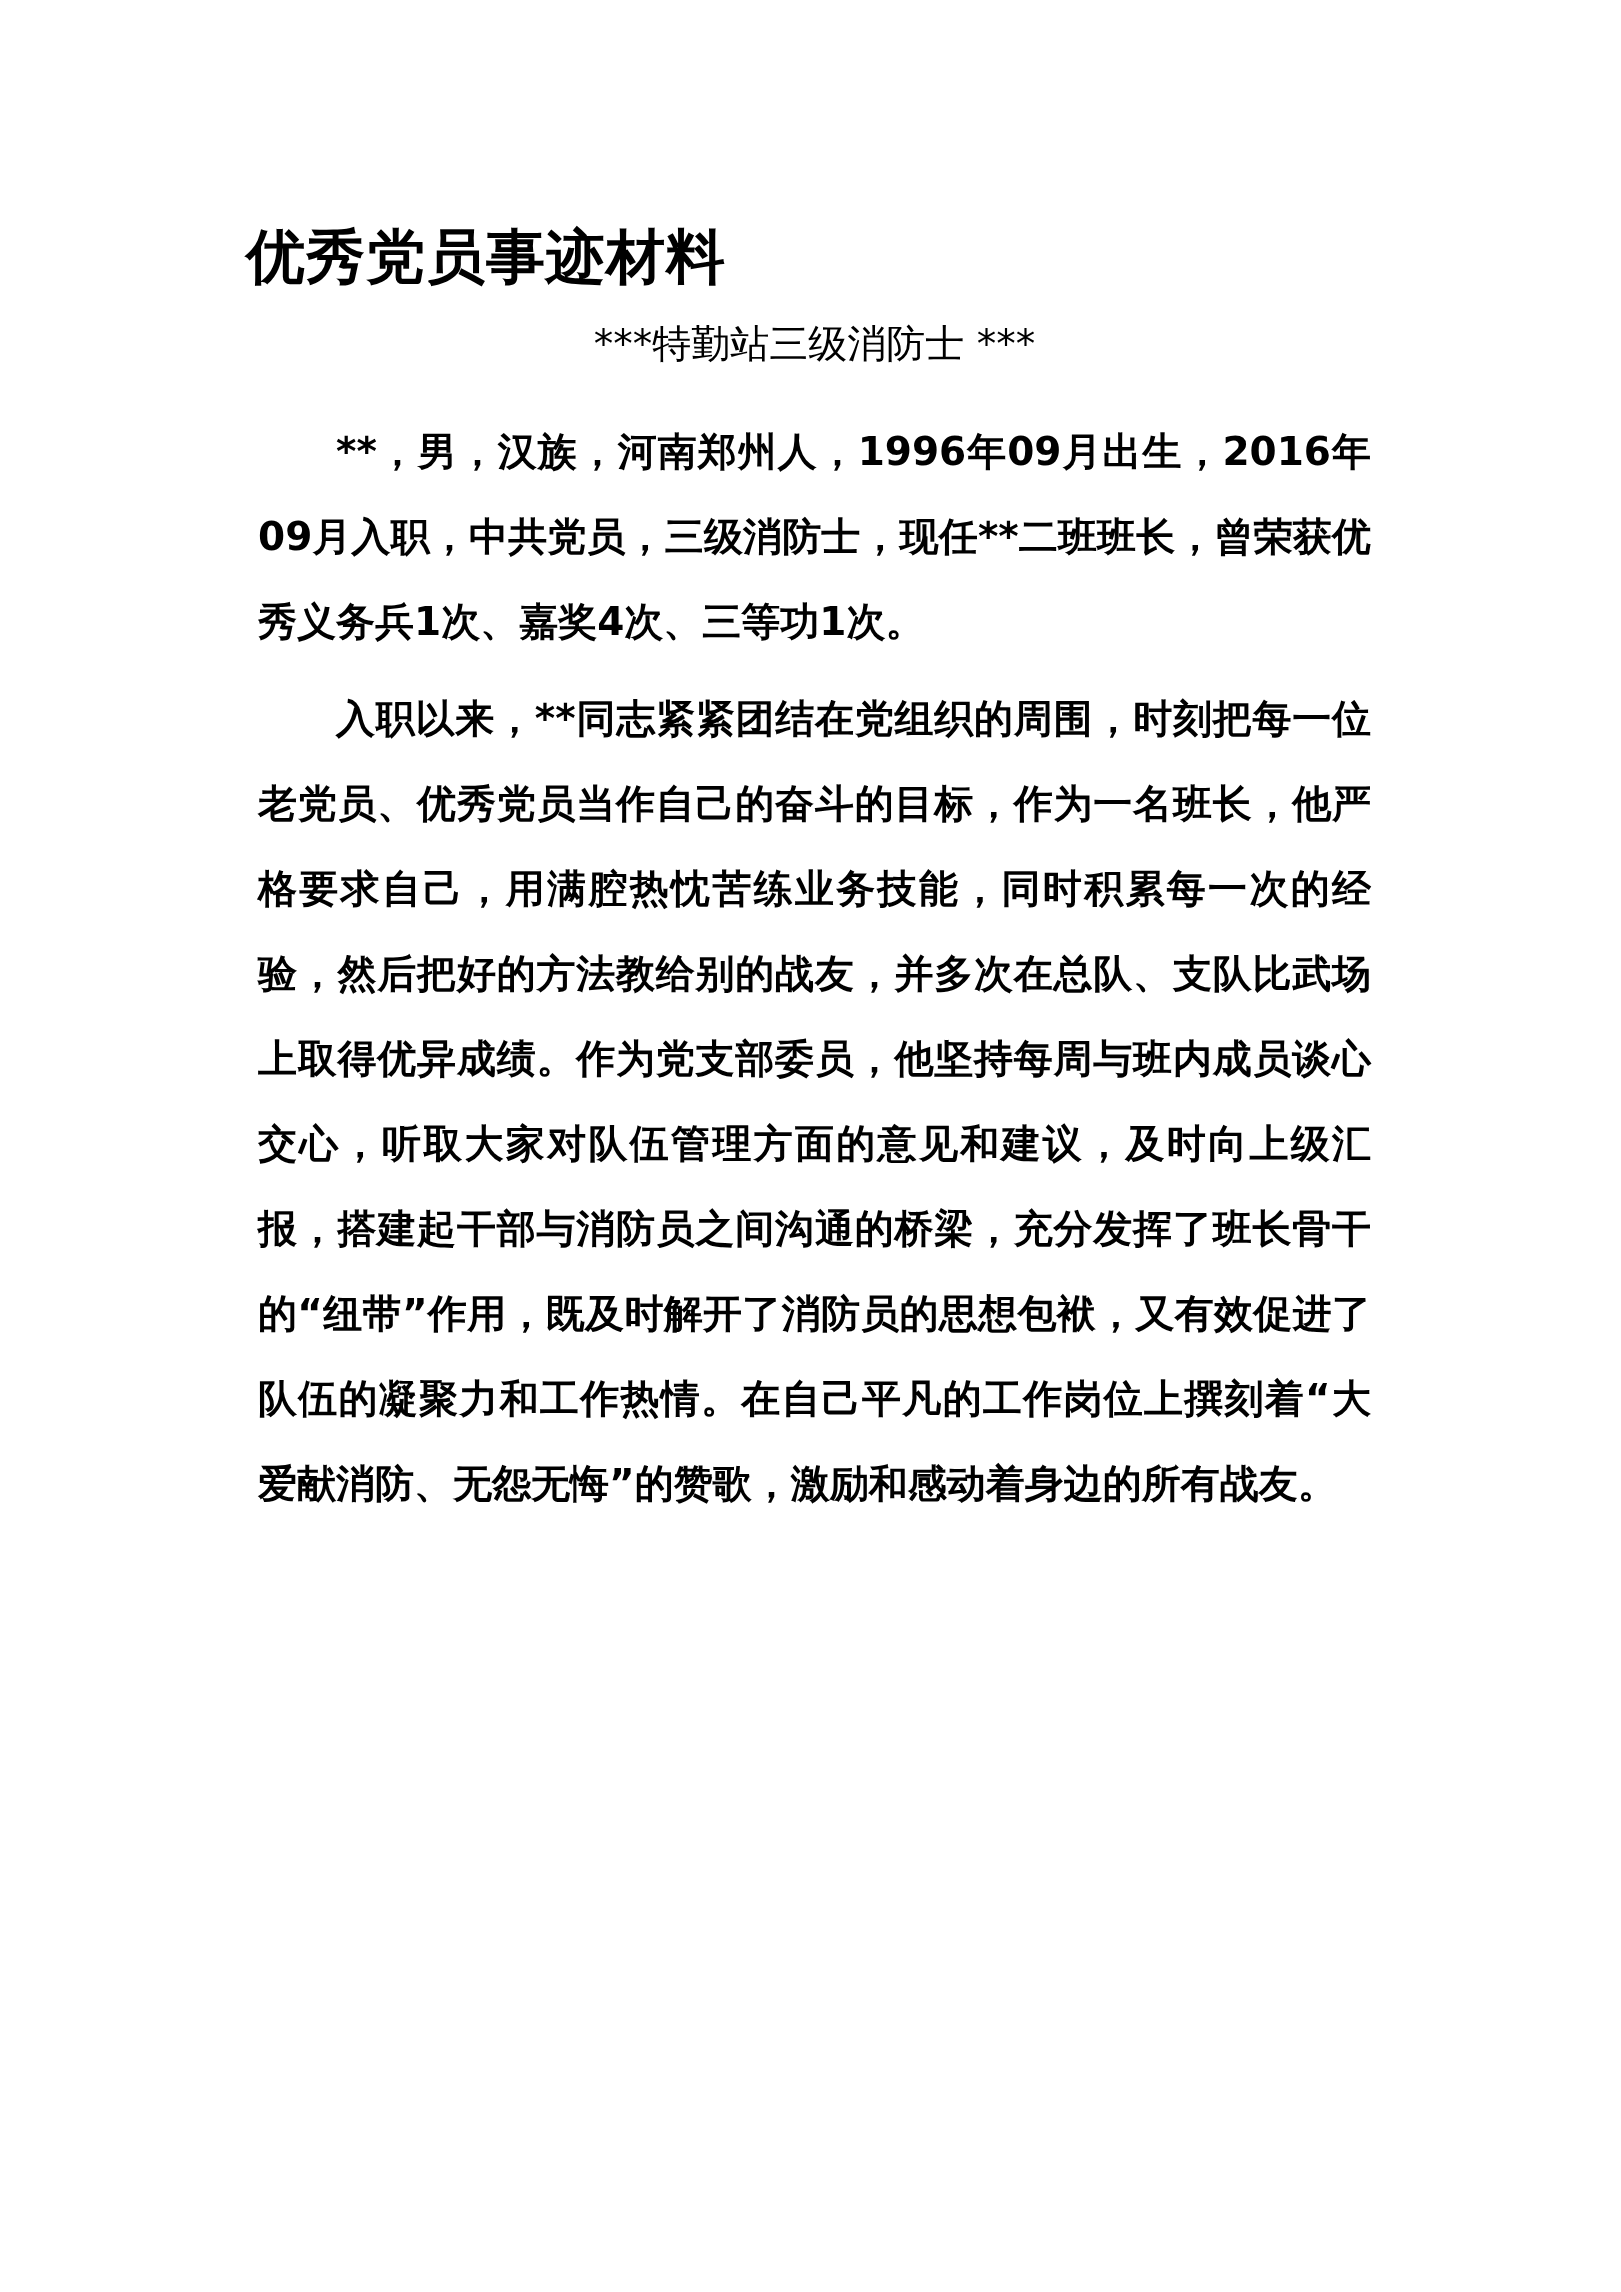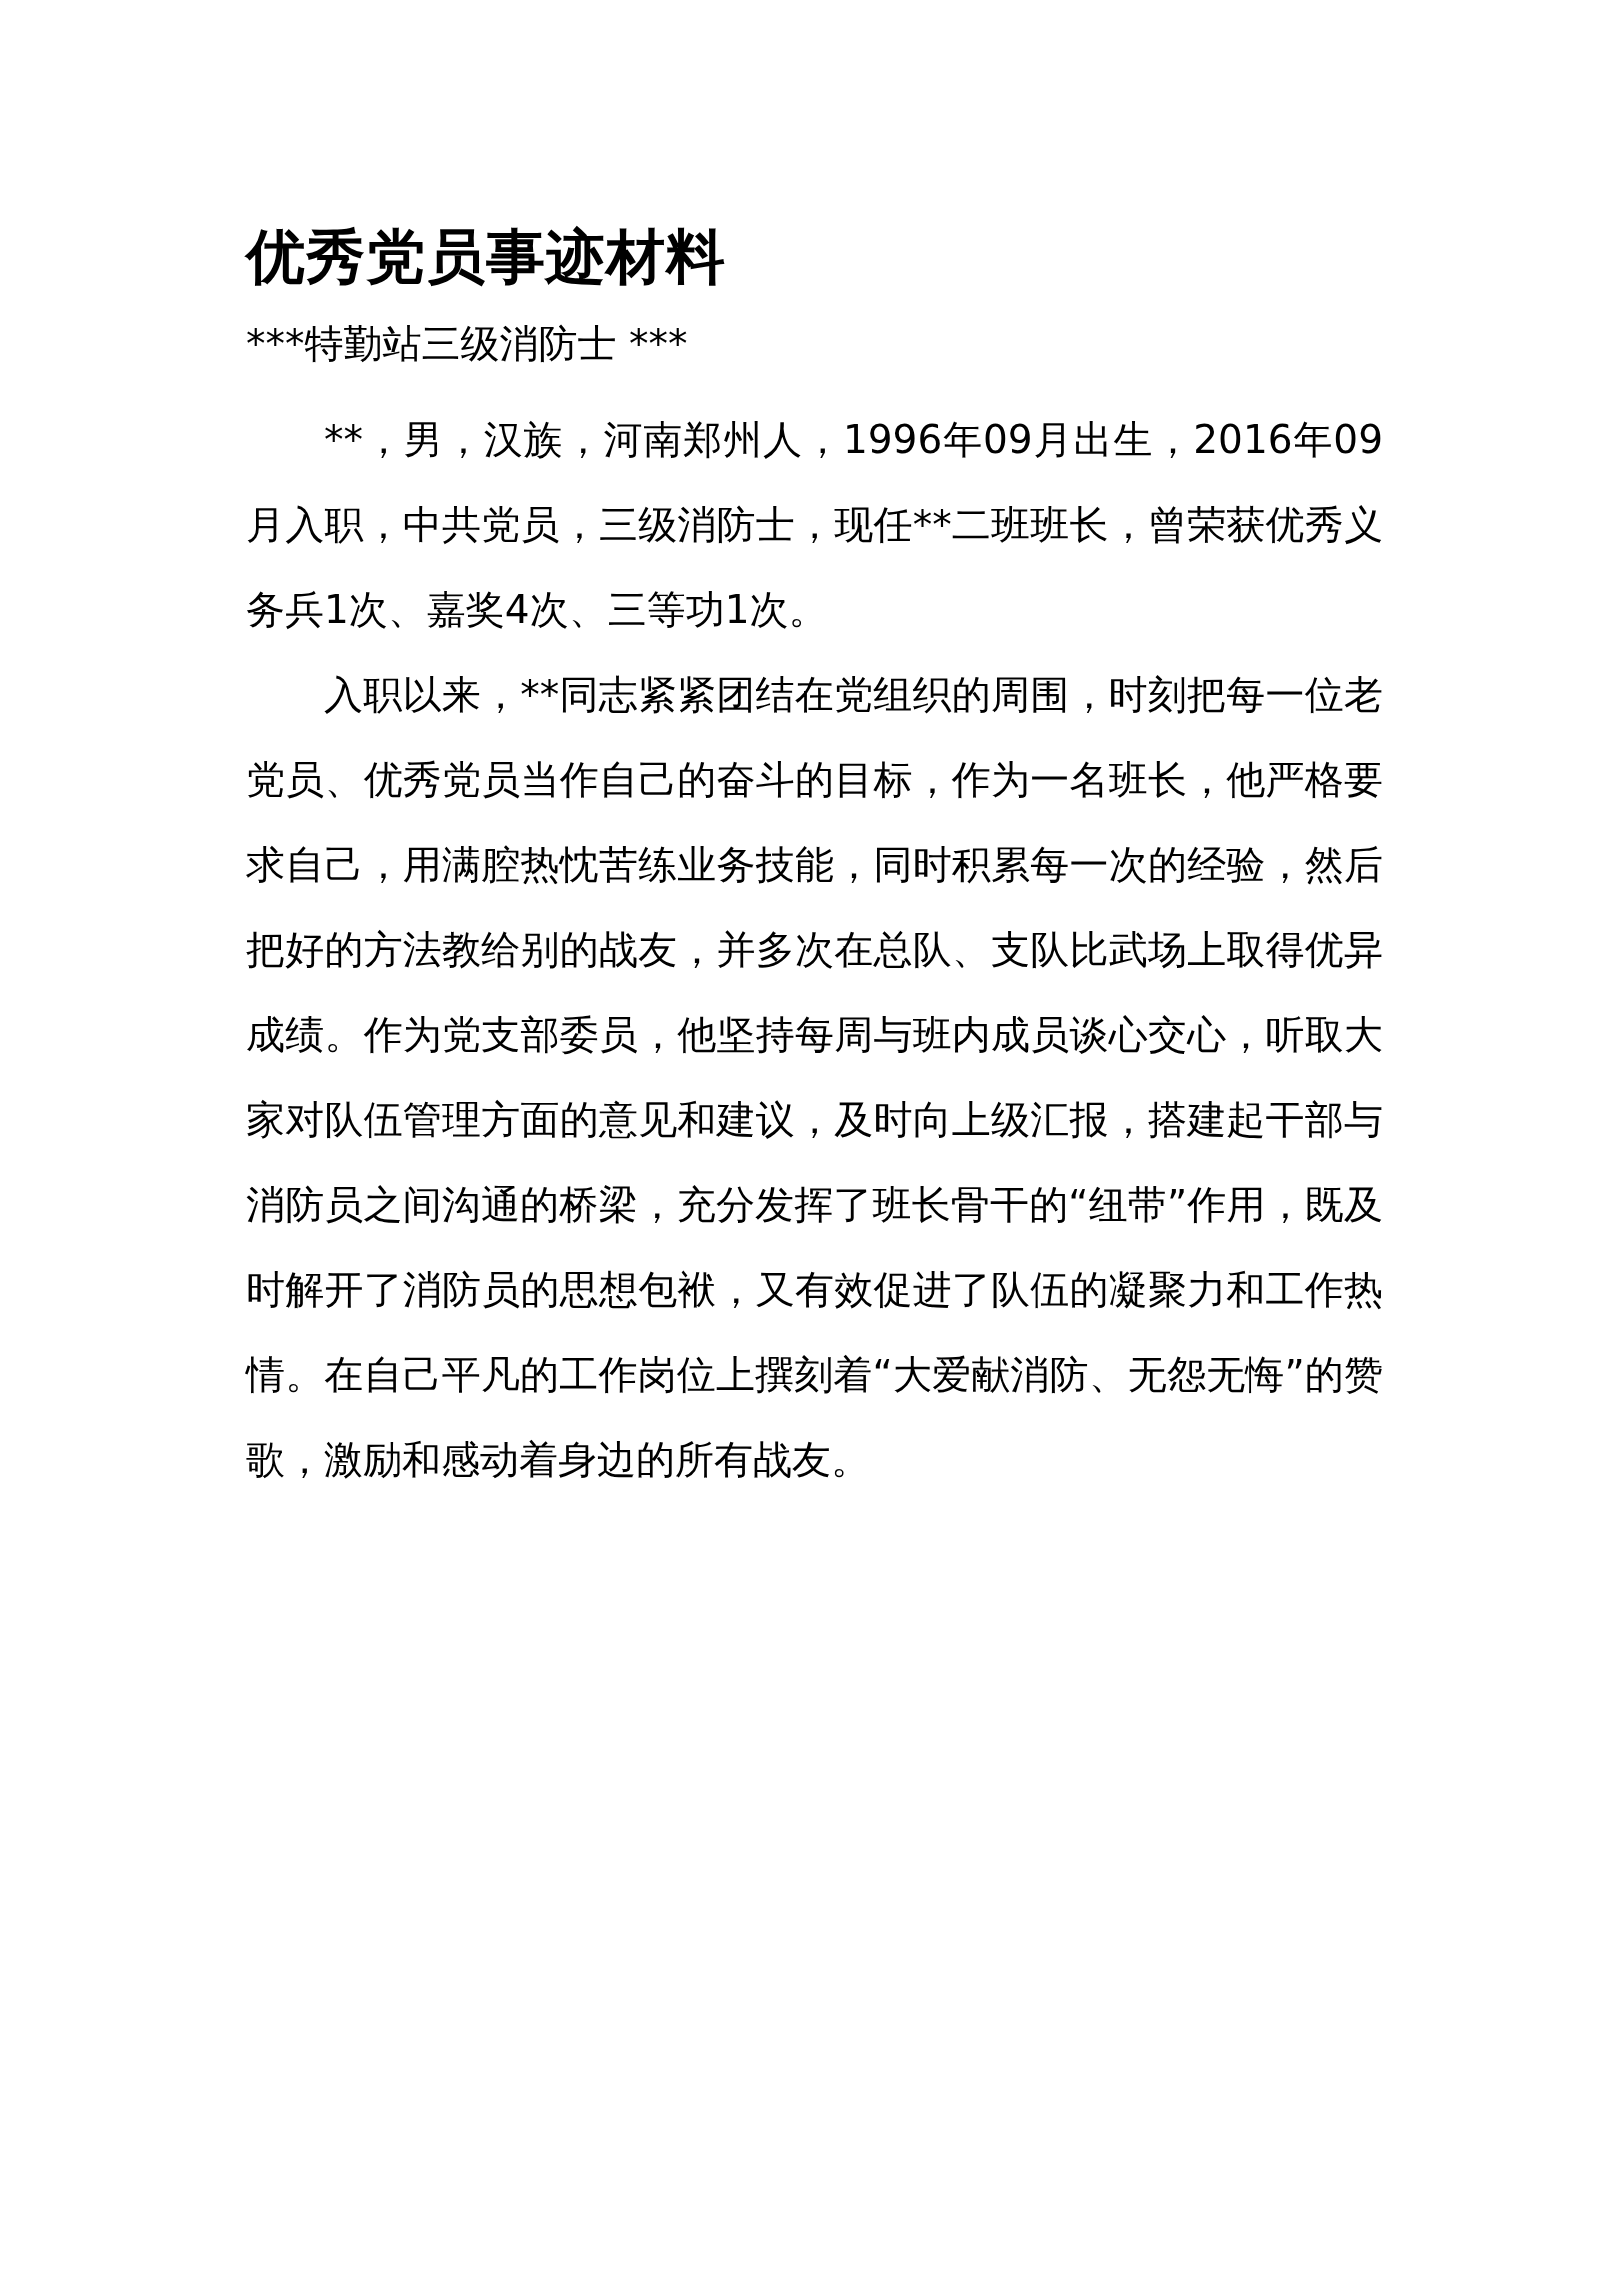"***特勤站三级消防士 ***" .subtitle { text-align: none -> center }
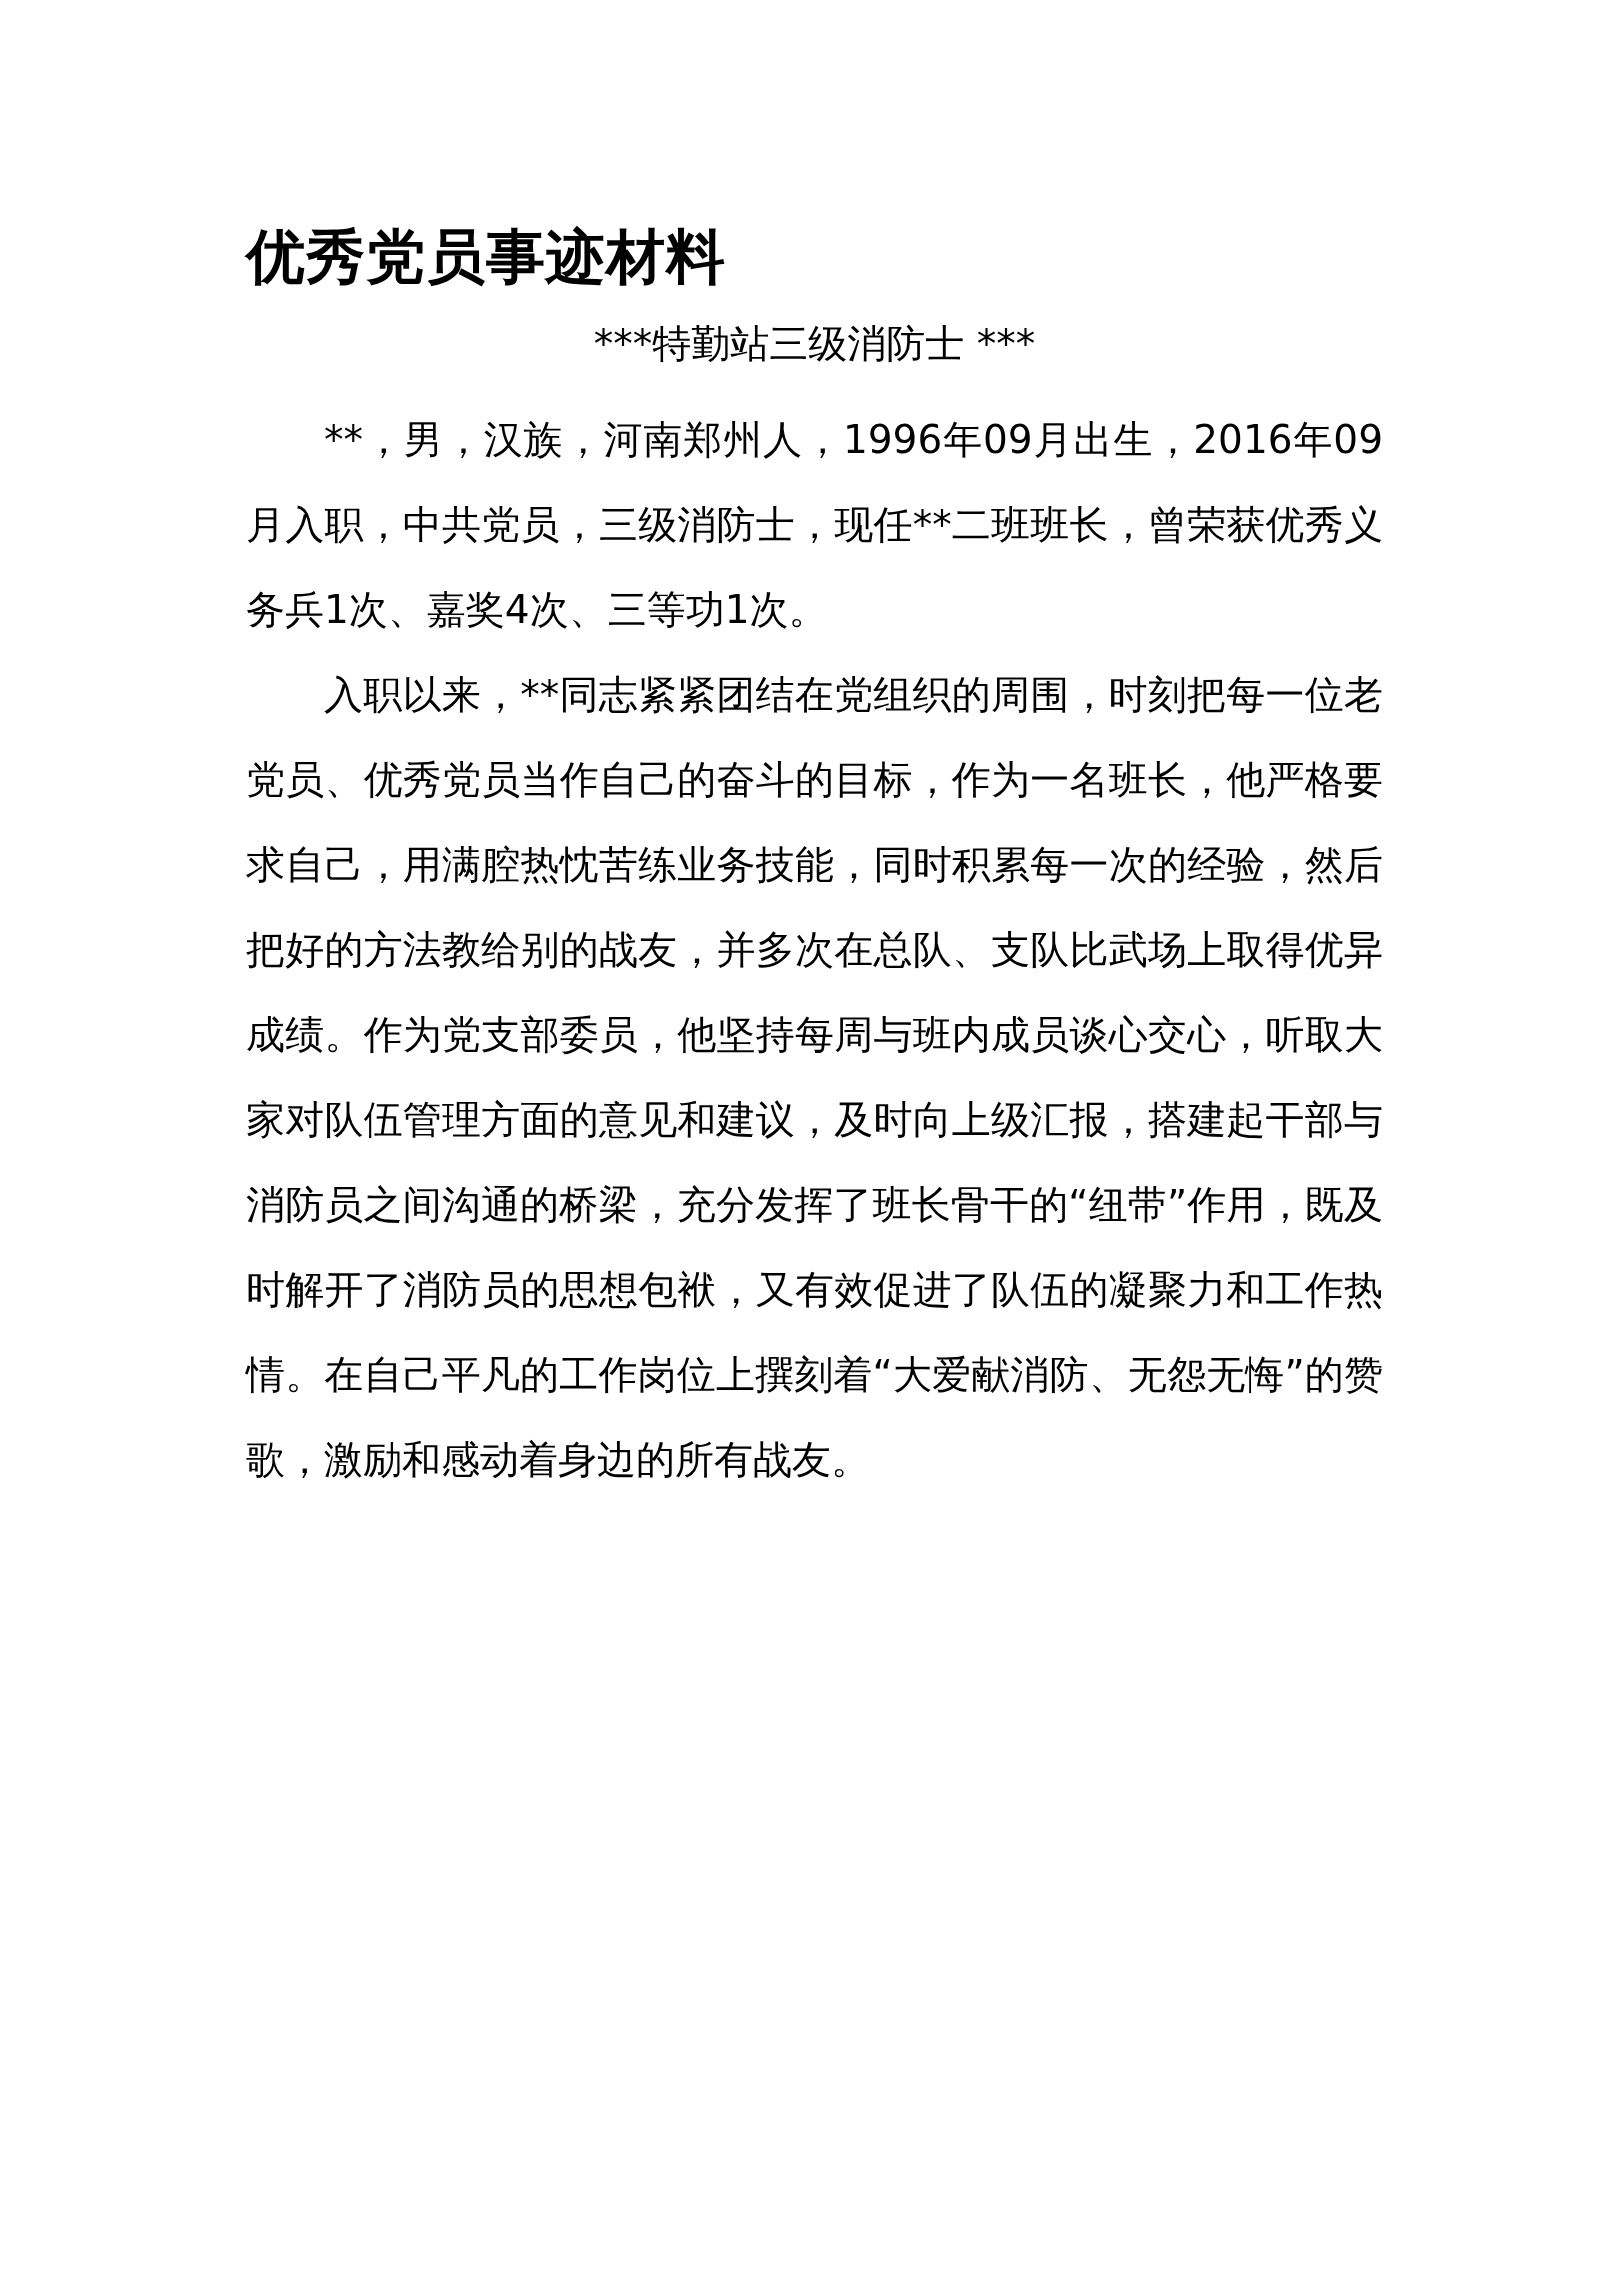"**，男，汉族，河南郑州人，1996年09月出生，2016年09月入职，中共党员" .para { font-weight: none -> bold; margin: 0 -> 12px }
